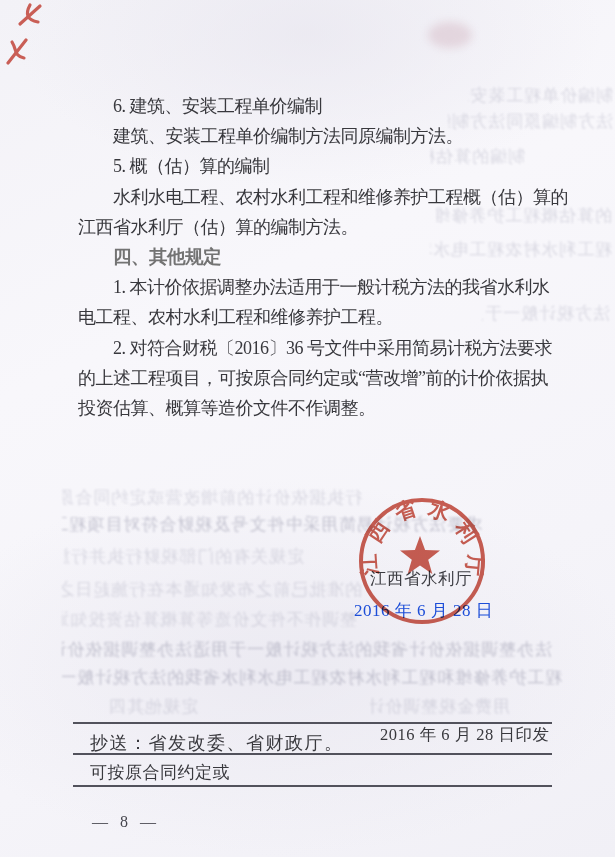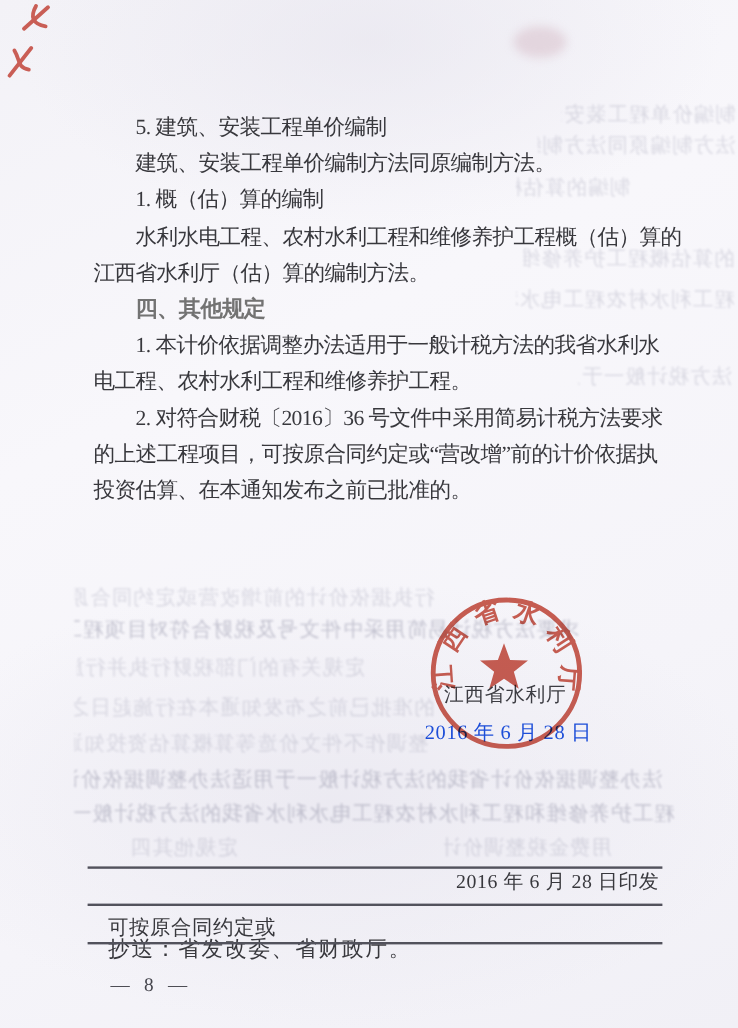"5. 建筑、安装工程单价编制" div.line { text: 5 -> 6 }
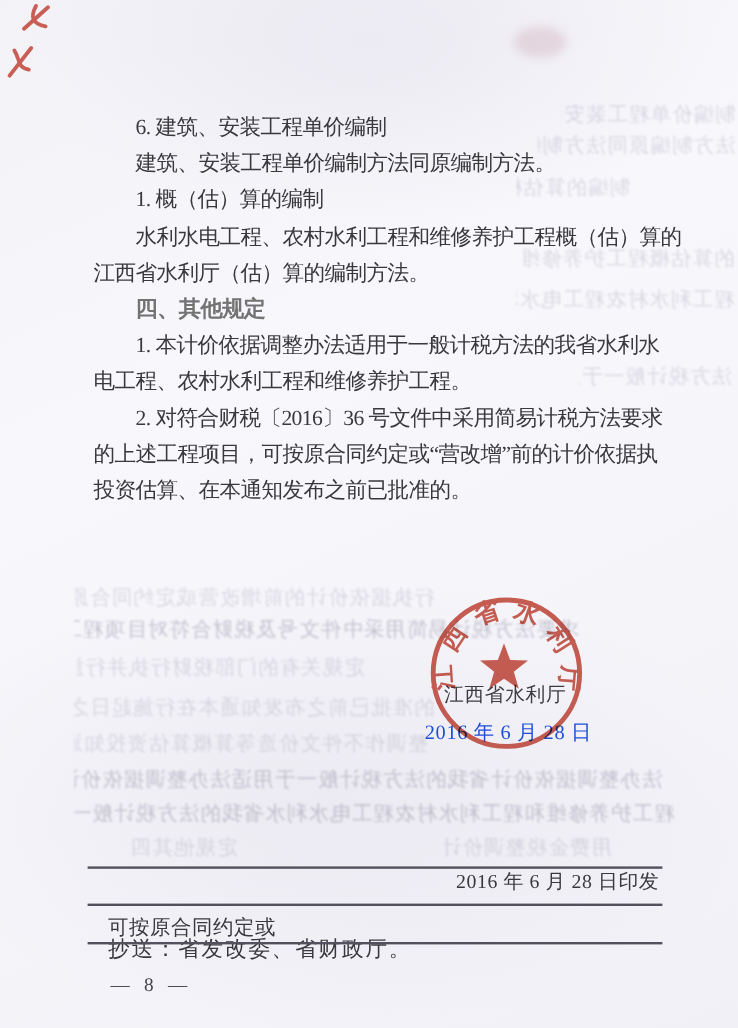"1. 概（估）算的编制" div.line { text: 1 -> 5 }
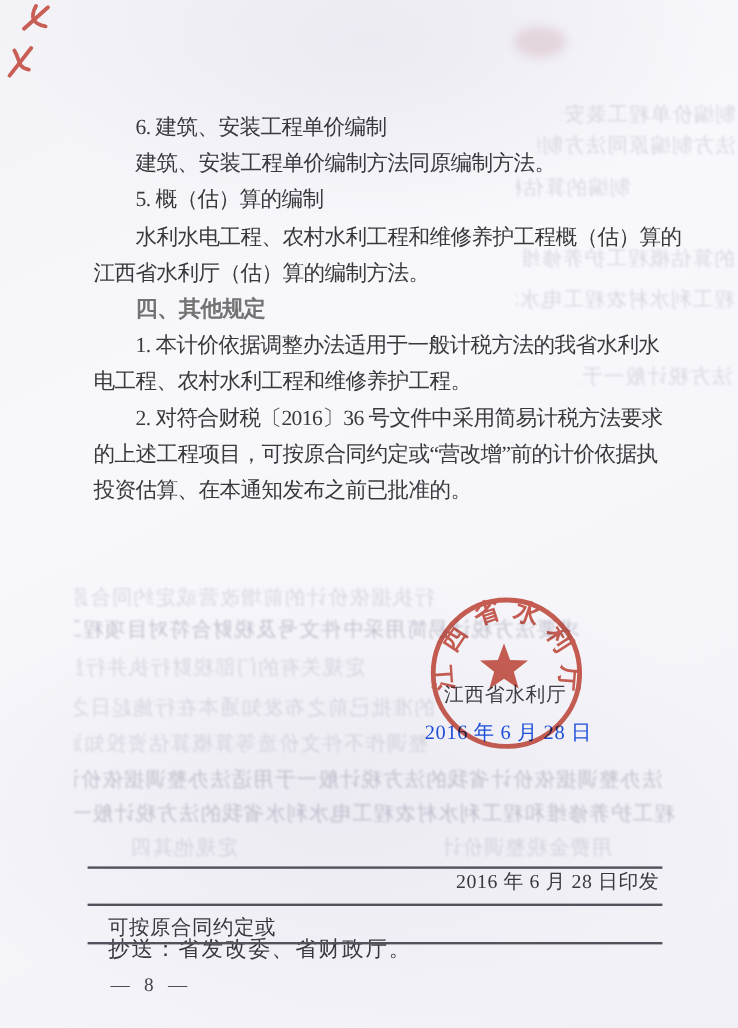"投资估算、在本通知发布之前已批准的。" div.line { text: 在本通知发布之前已批准的 -> 概算等造价文件不作调整 }
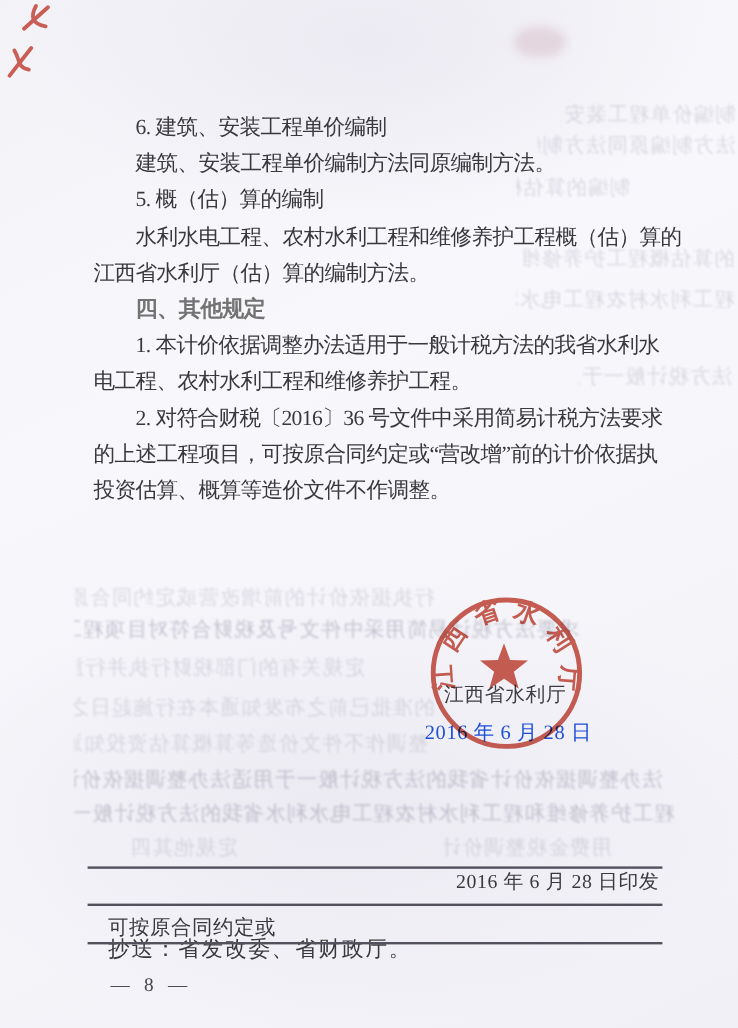"抄送：省发改委、省财政厅。" .footer-copy { margin-top: 48px -> none }
